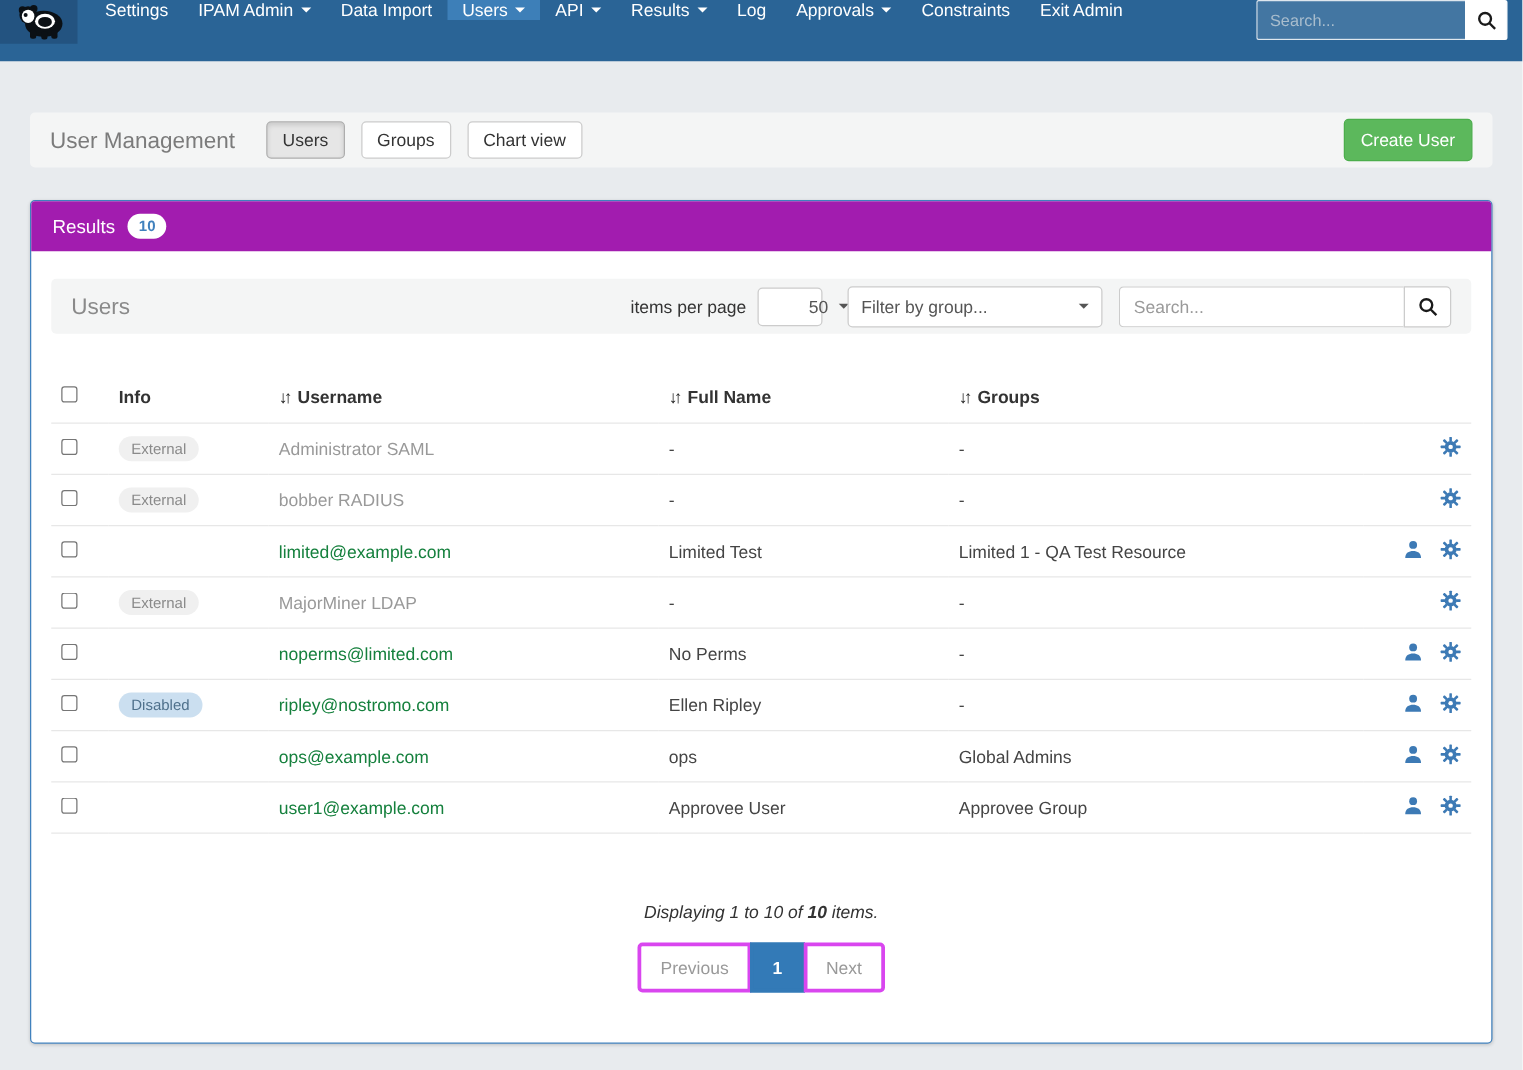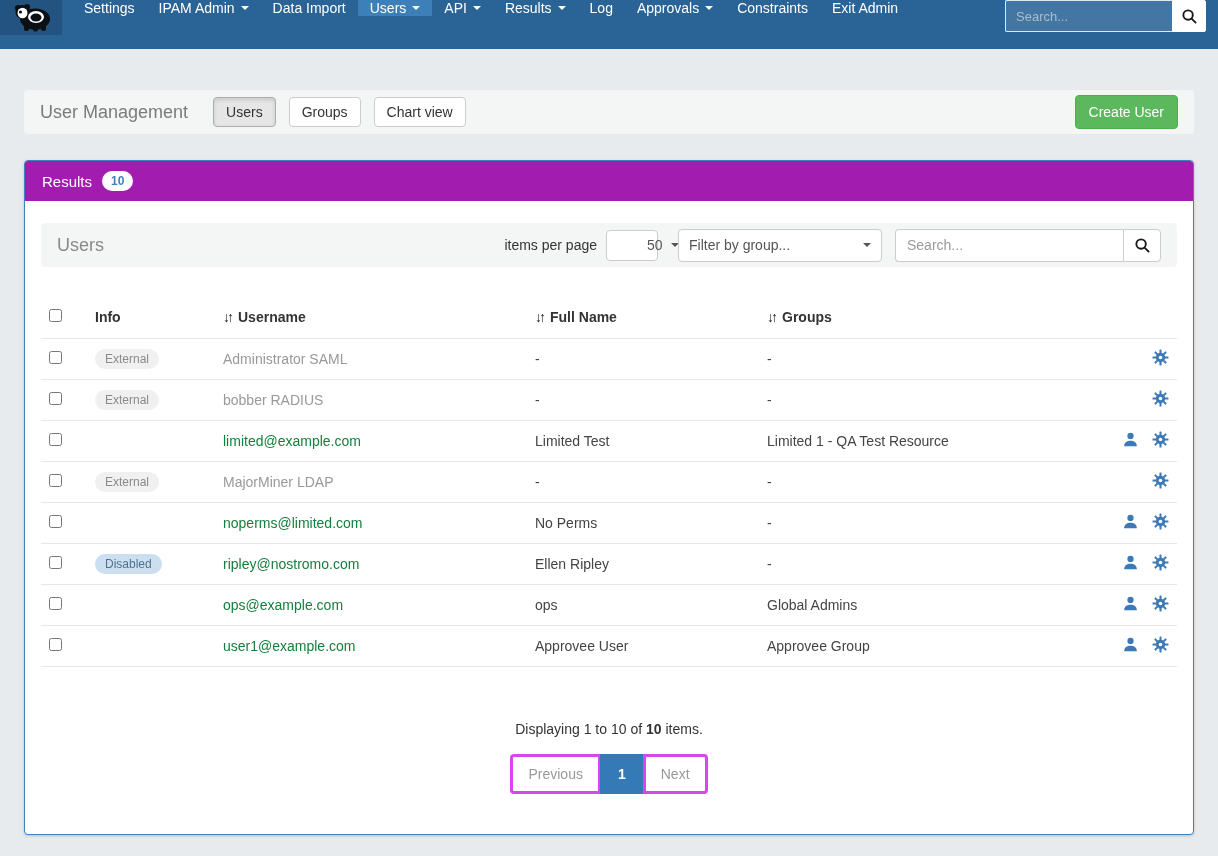"Displaying 1 to 10 of" .pg-summary { font-style: none -> italic }
